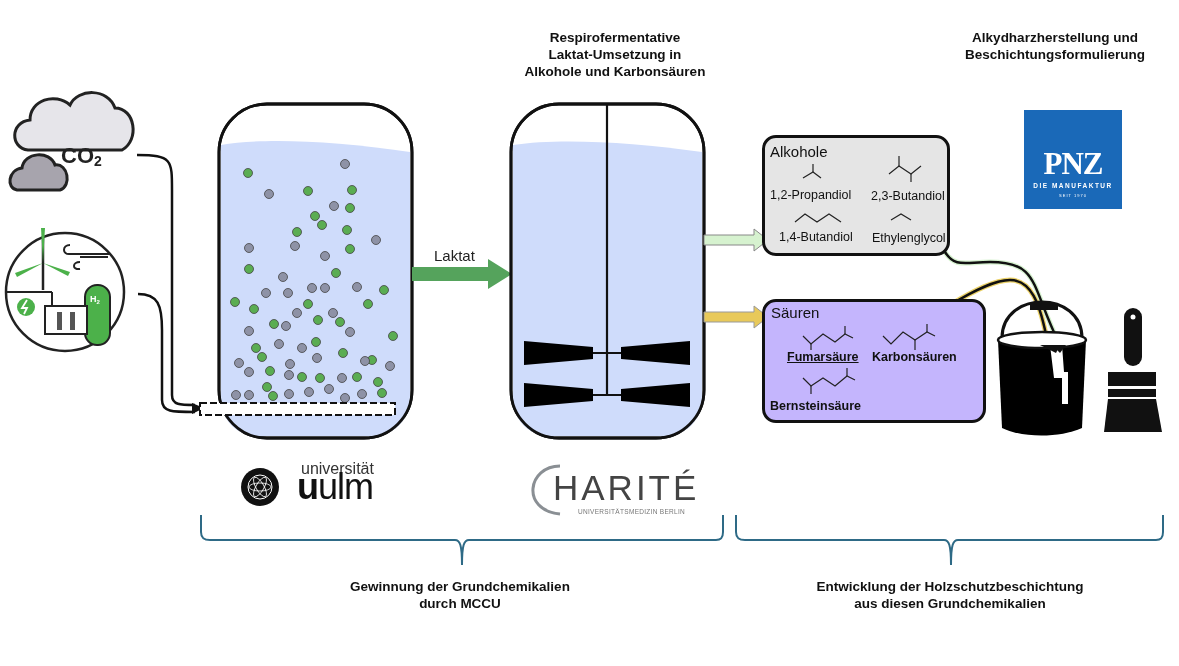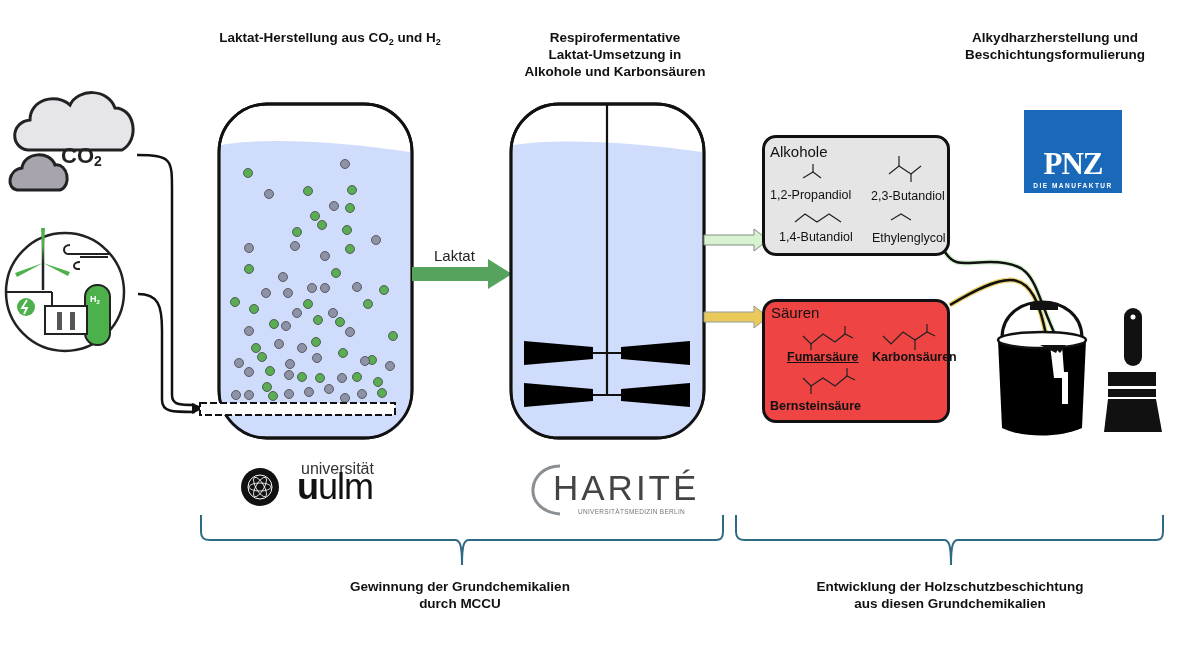"Laktat-Herstellung aus CO2 und H2" div { html: <div><span>Laktat-Herstellung aus CO</span><sub>2</sub><span> und H</span><sub>2</sub></div> -> none }
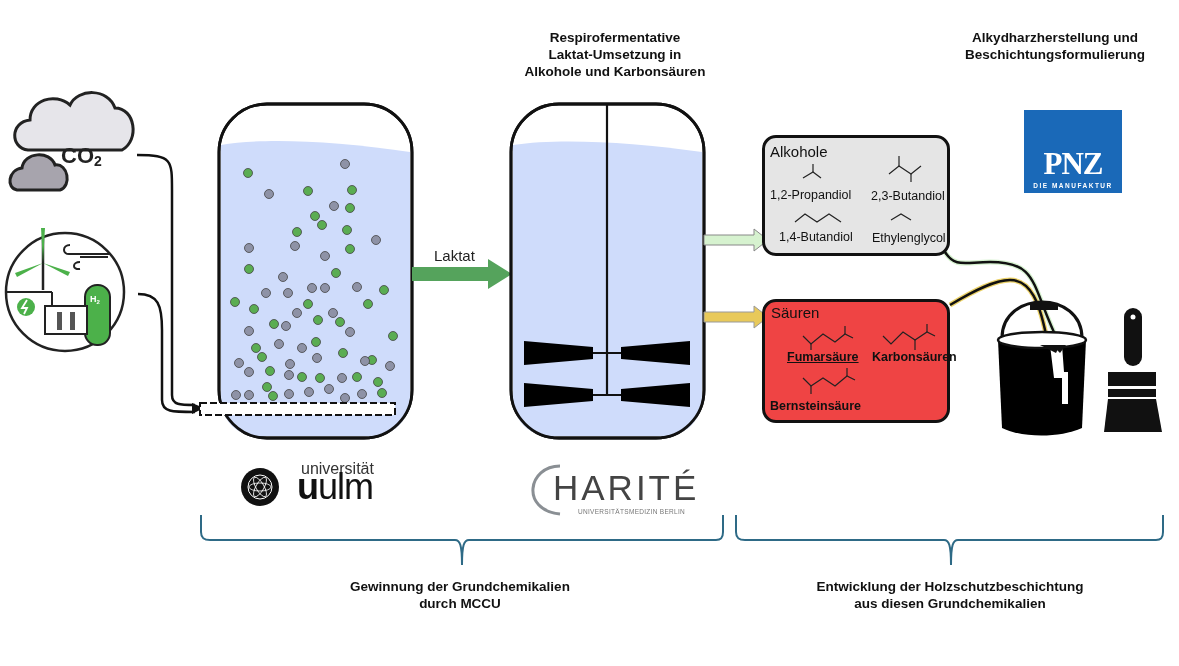"PNZ" .pnz { height: 83px -> 99px }
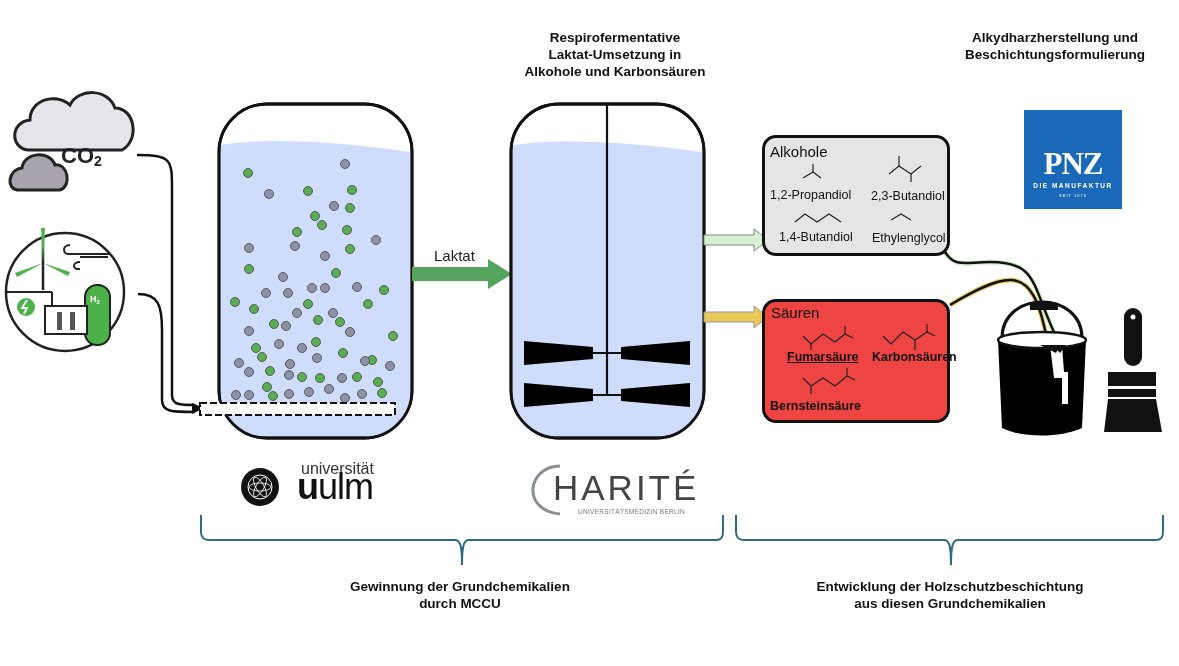"Säuren" .box-sae { background: #ef4444 -> #c4b5fd; width: 188px -> 224px }
